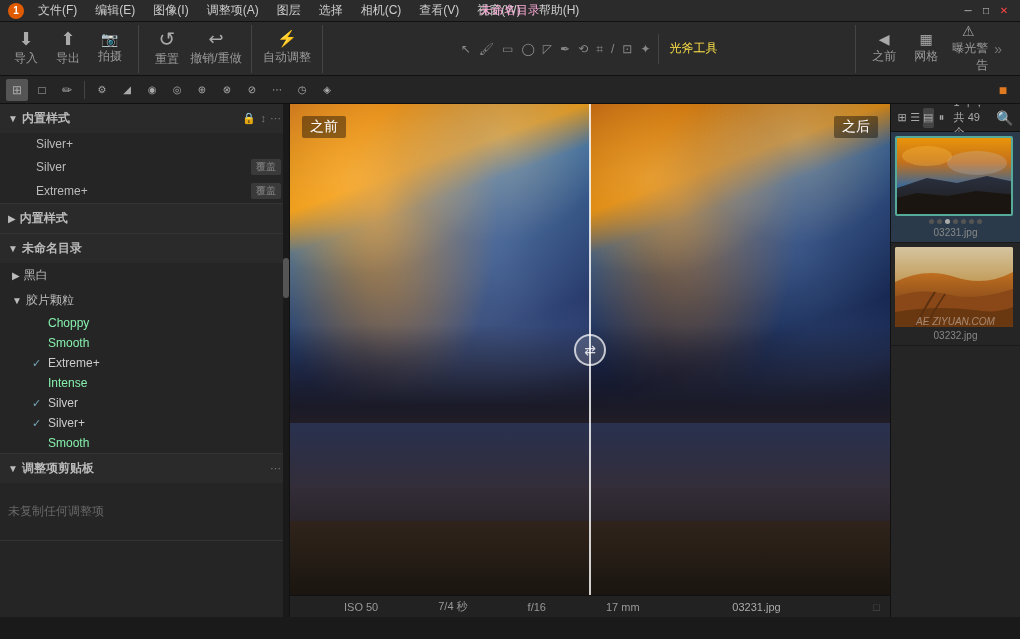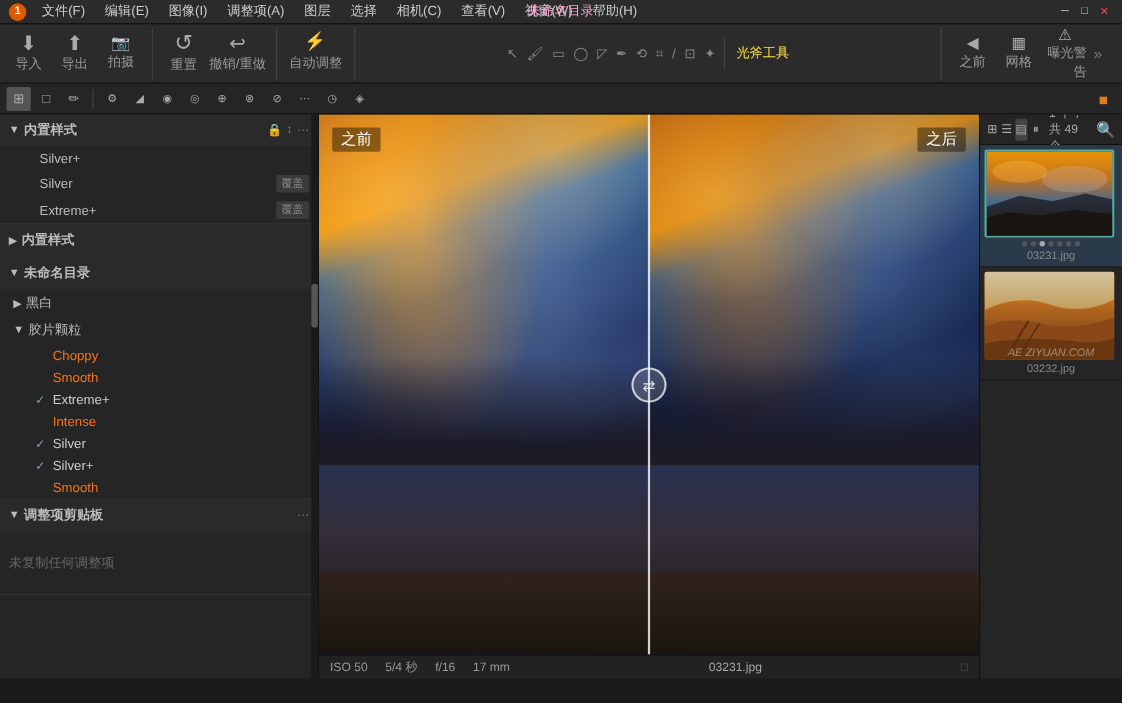"Choppy" .grain-item { color: #f97316 -> #86efac }
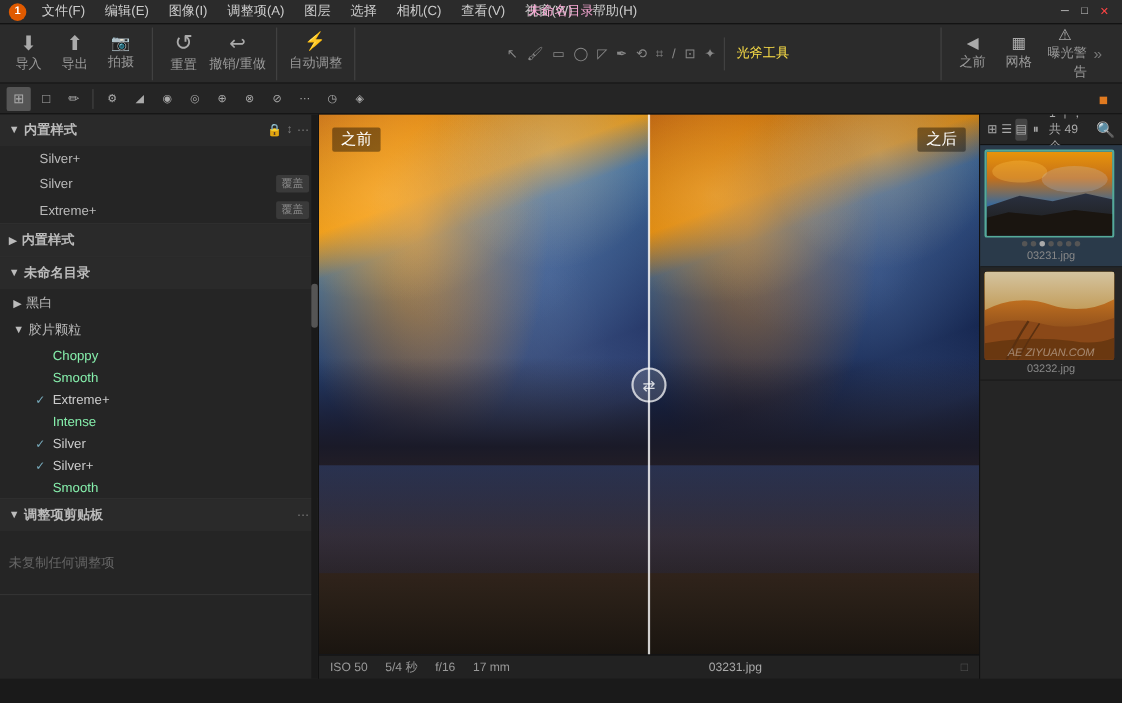"ISO 50" .status-item { margin-left: none -> 44px }
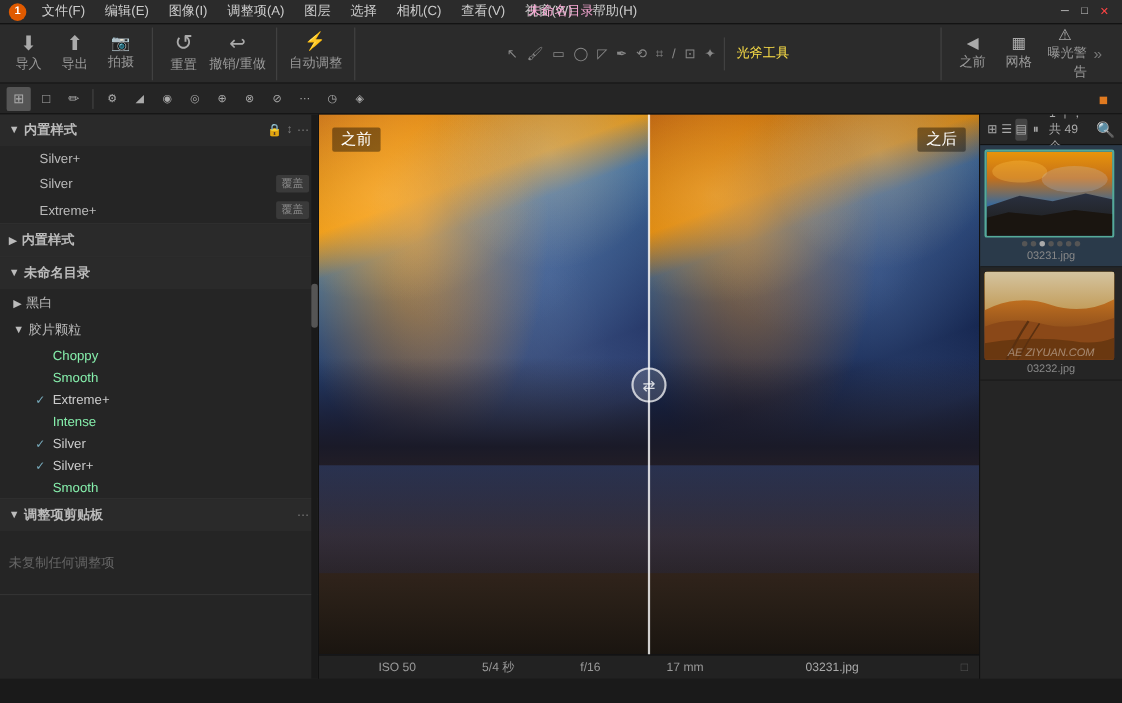"5/4 秒" span.status-item { text: 5/4 -> 7/4 }
